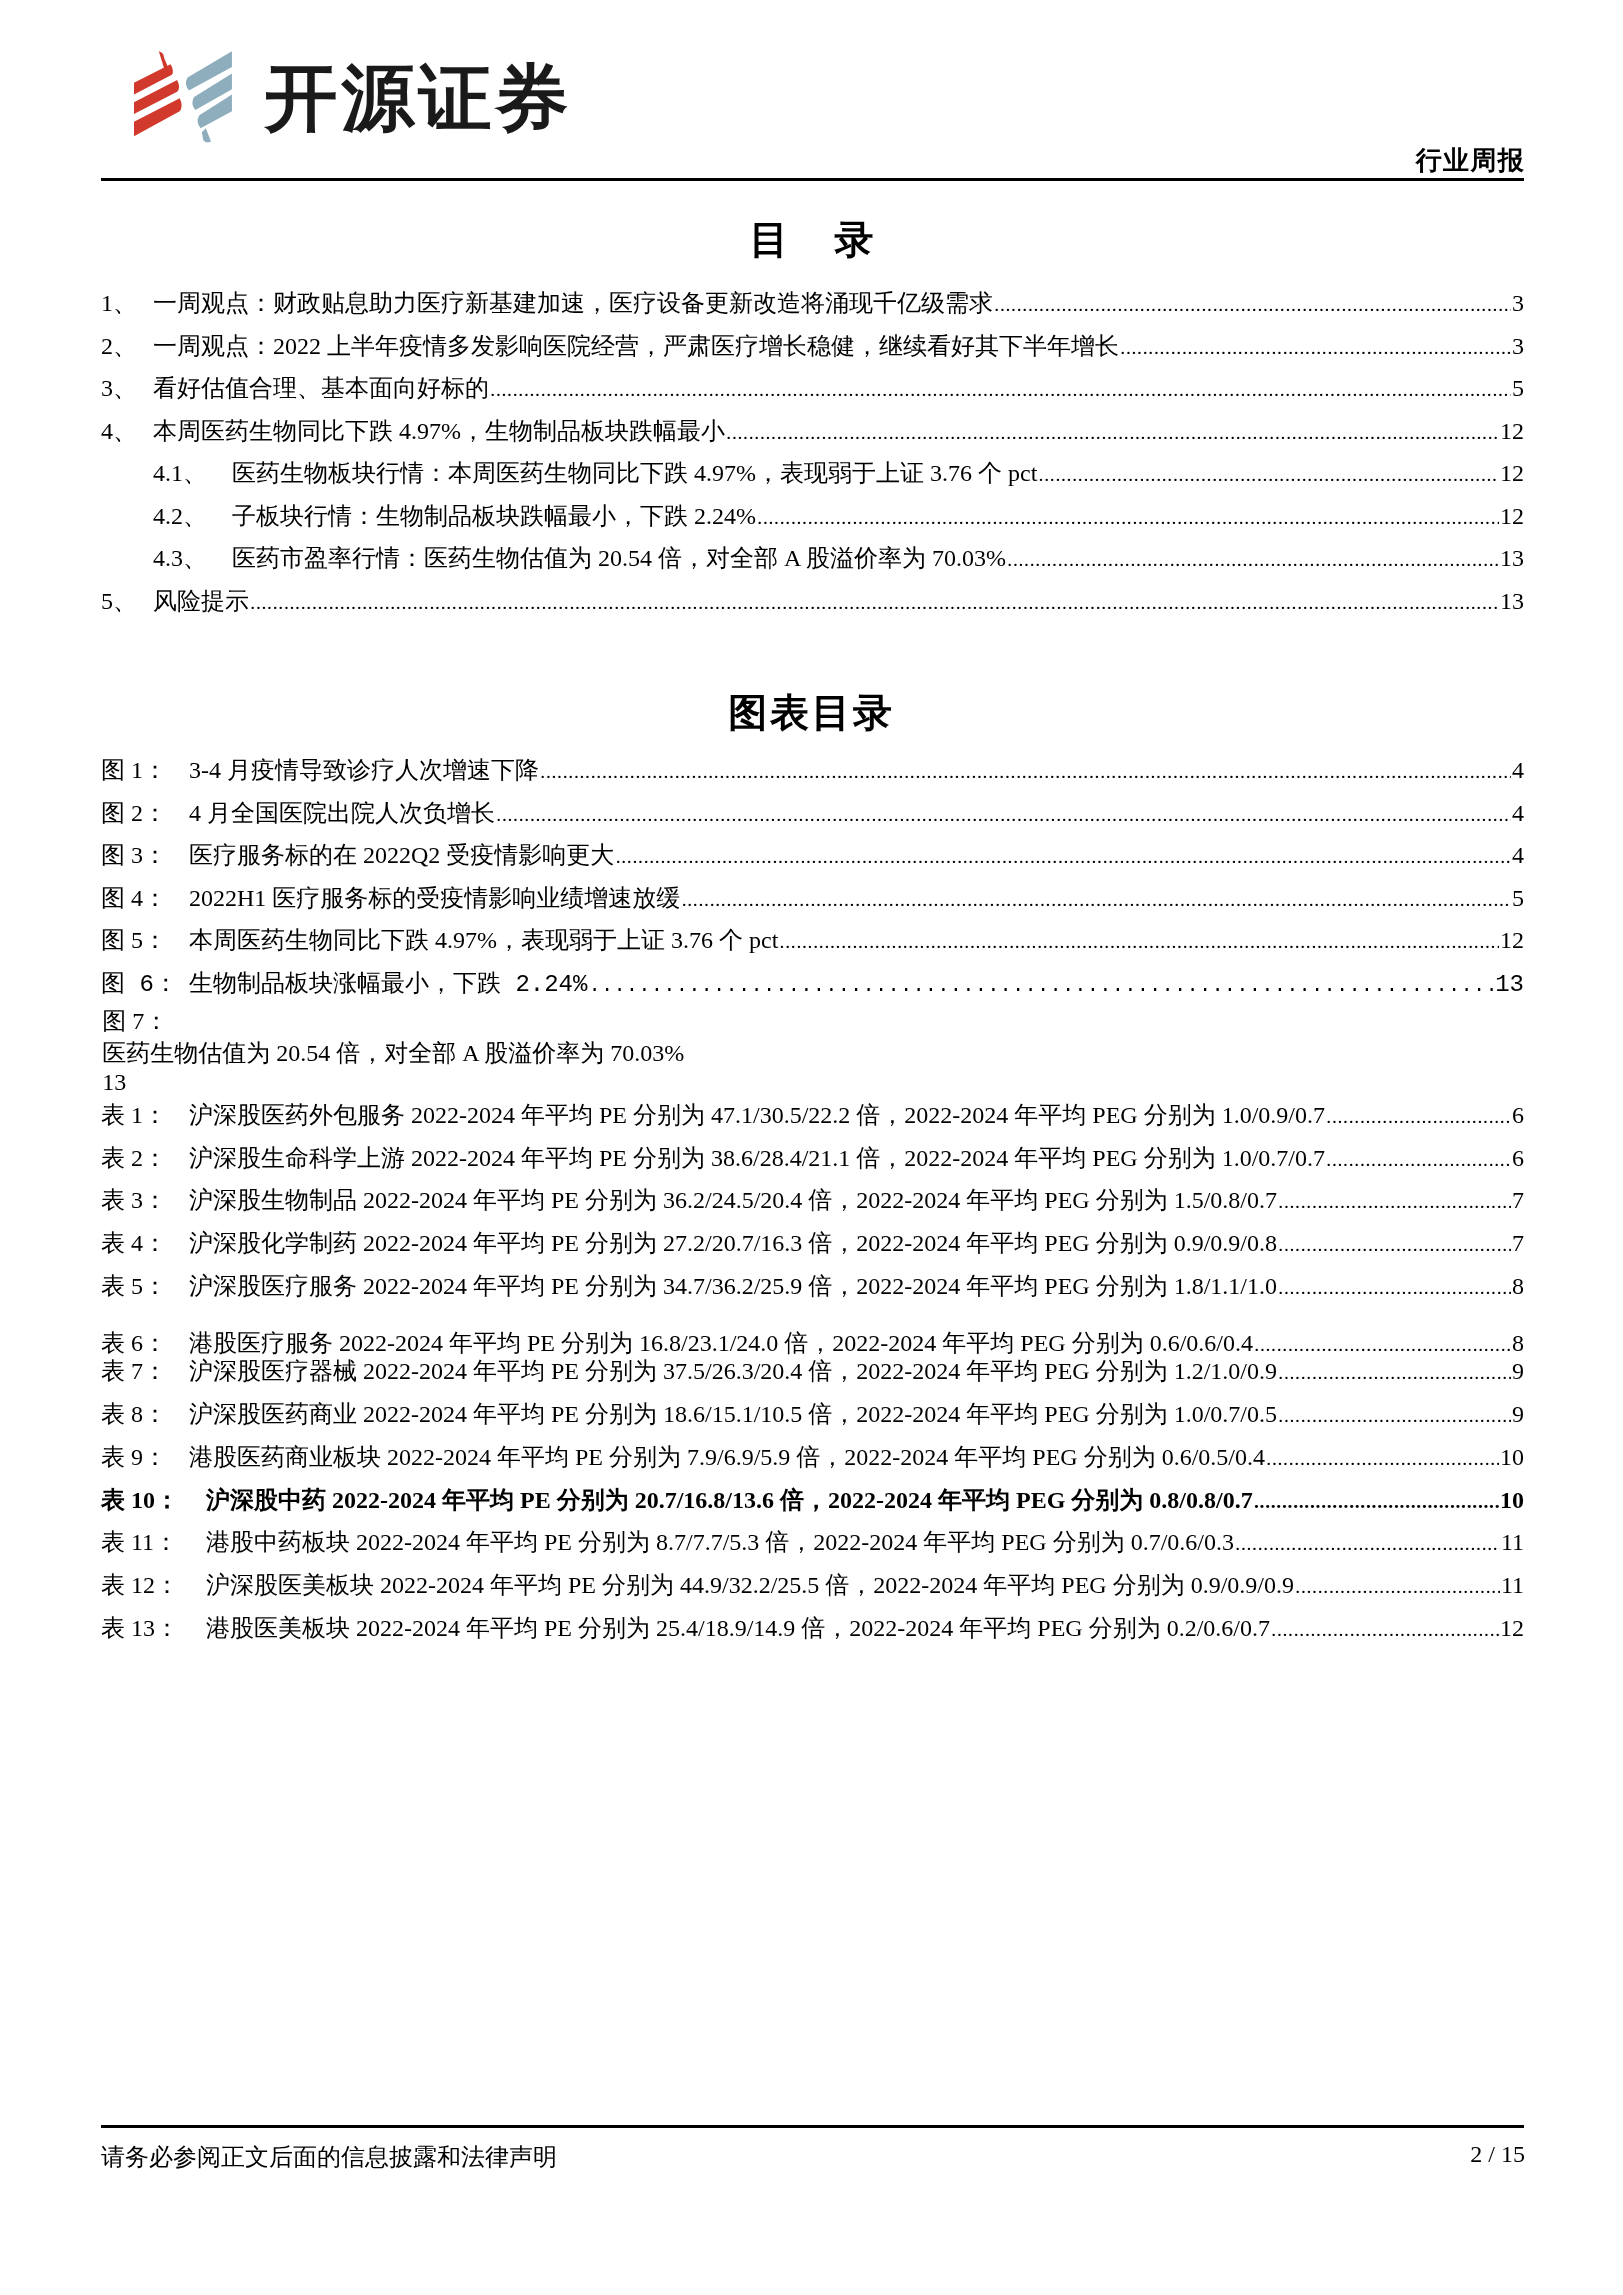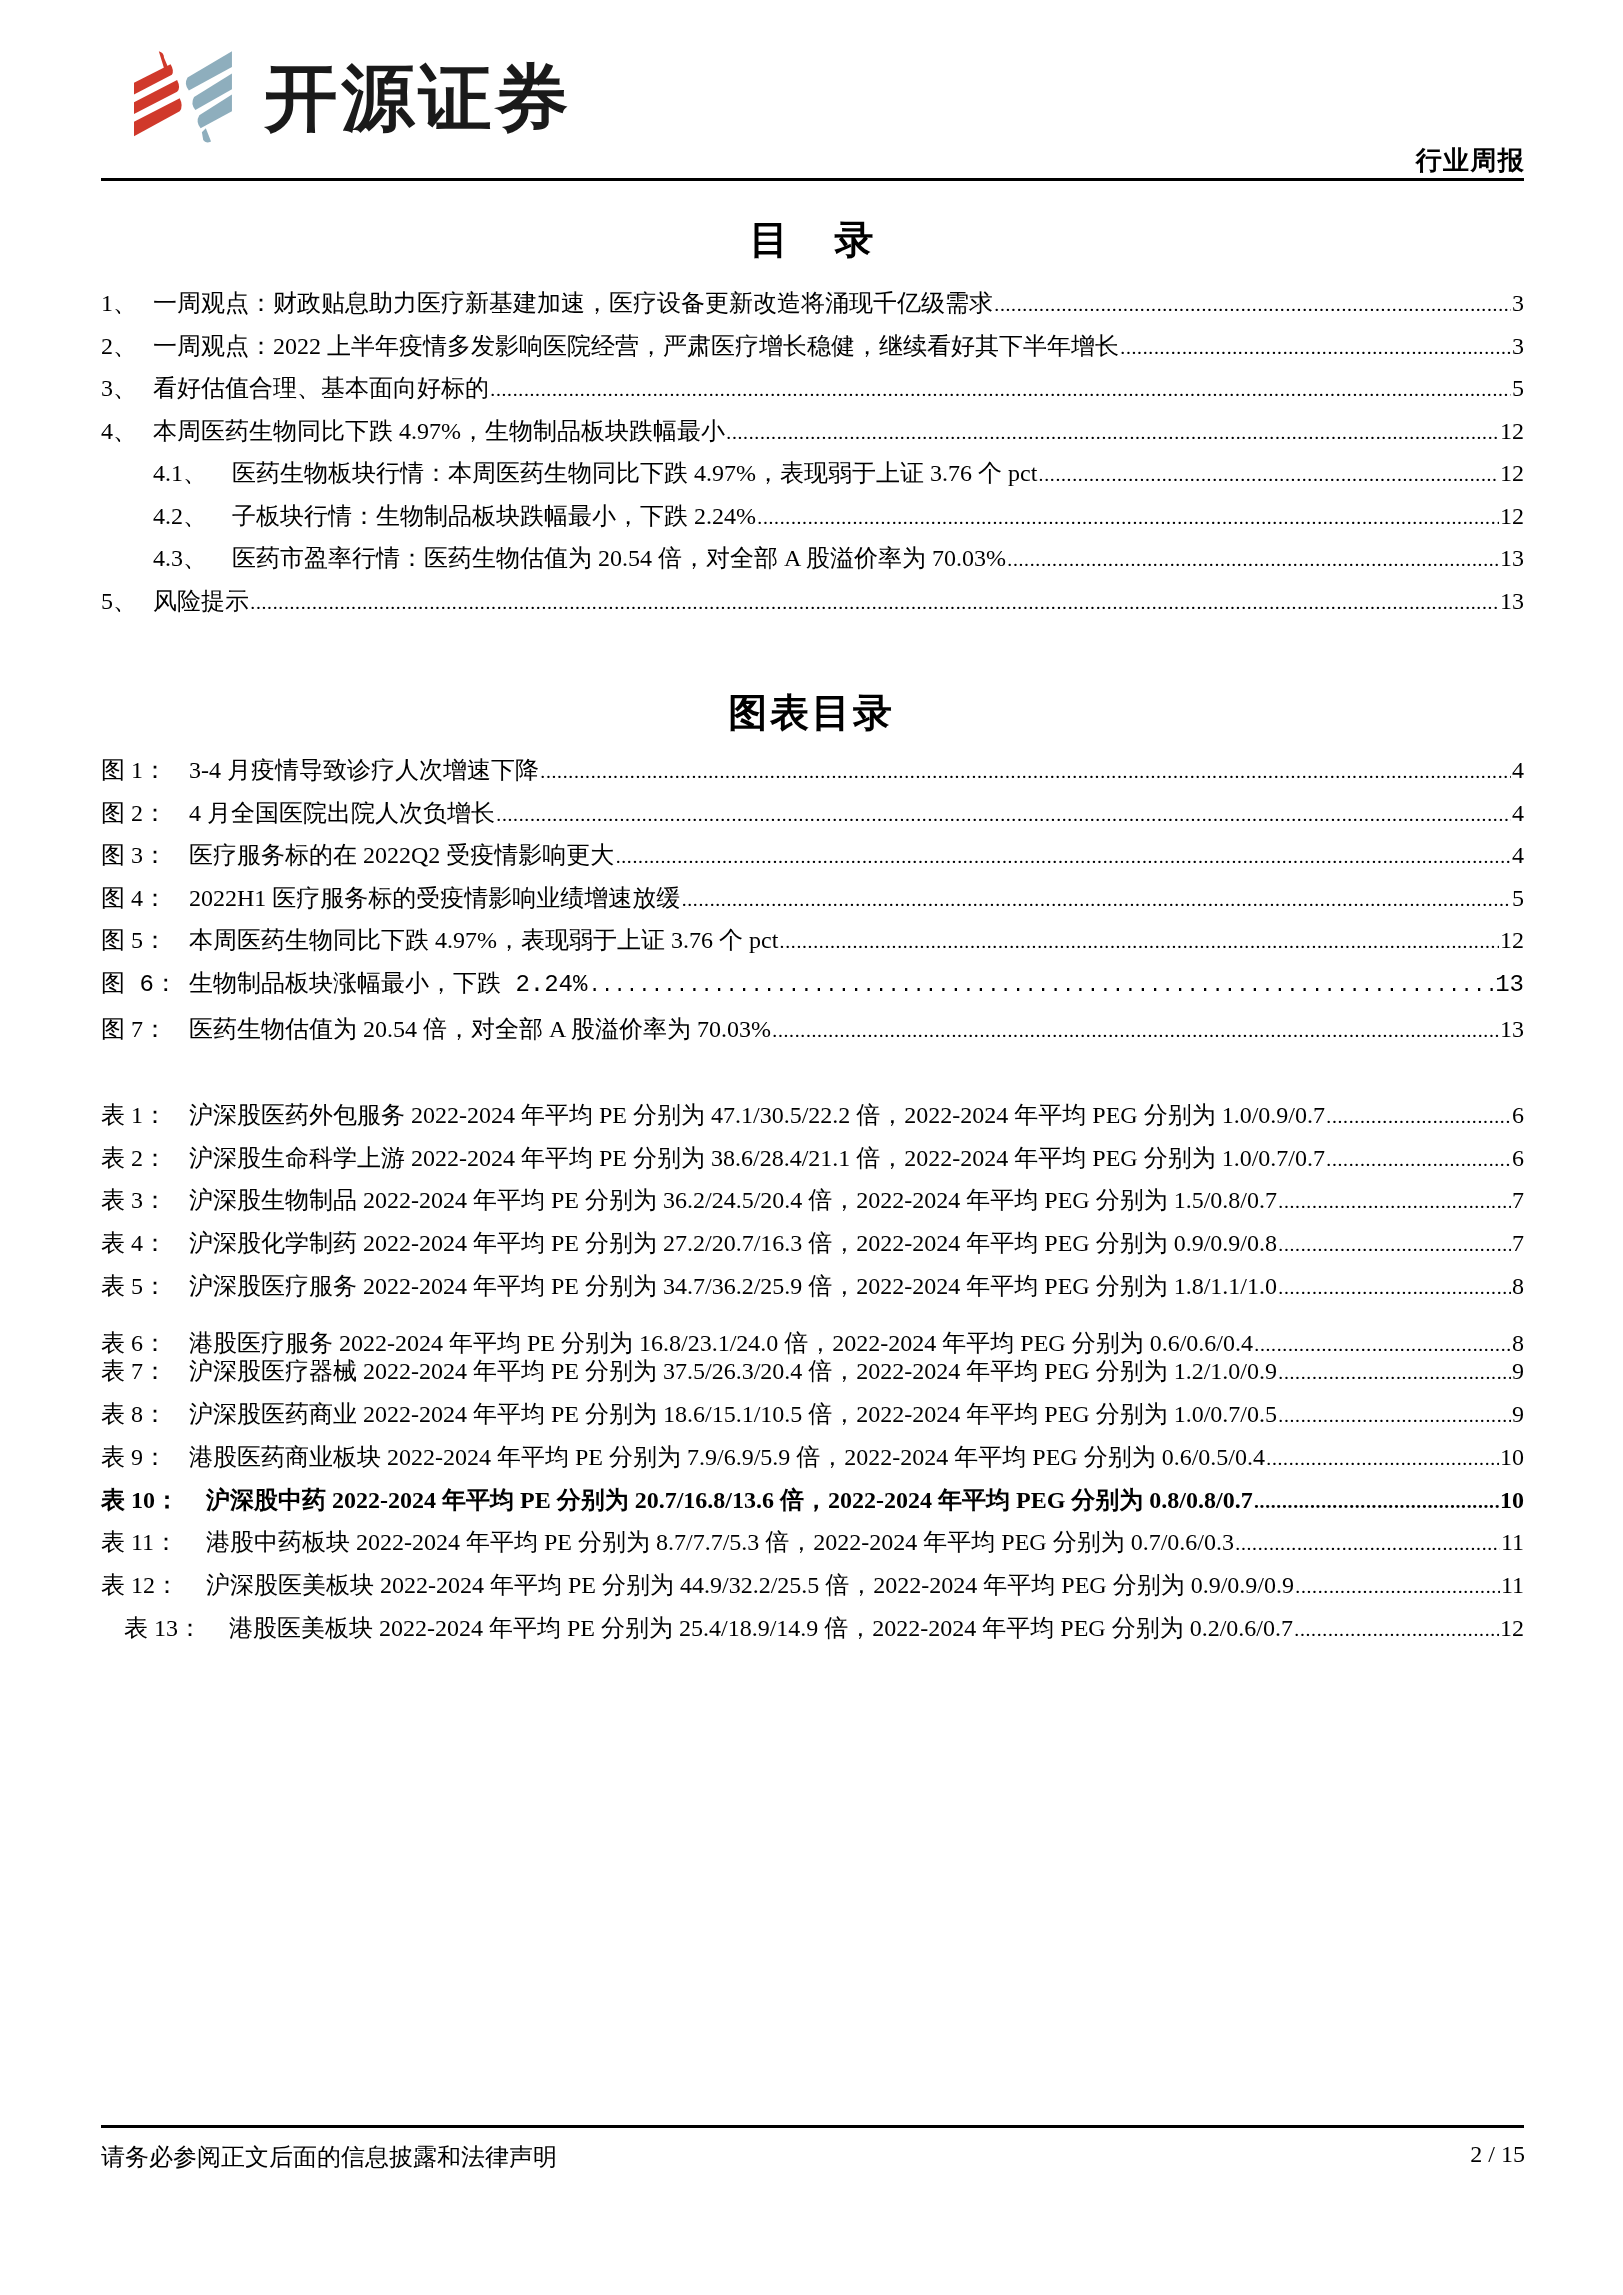"图 7：" div.entry { flex-direction: none -> column; top: 259px -> 251px }
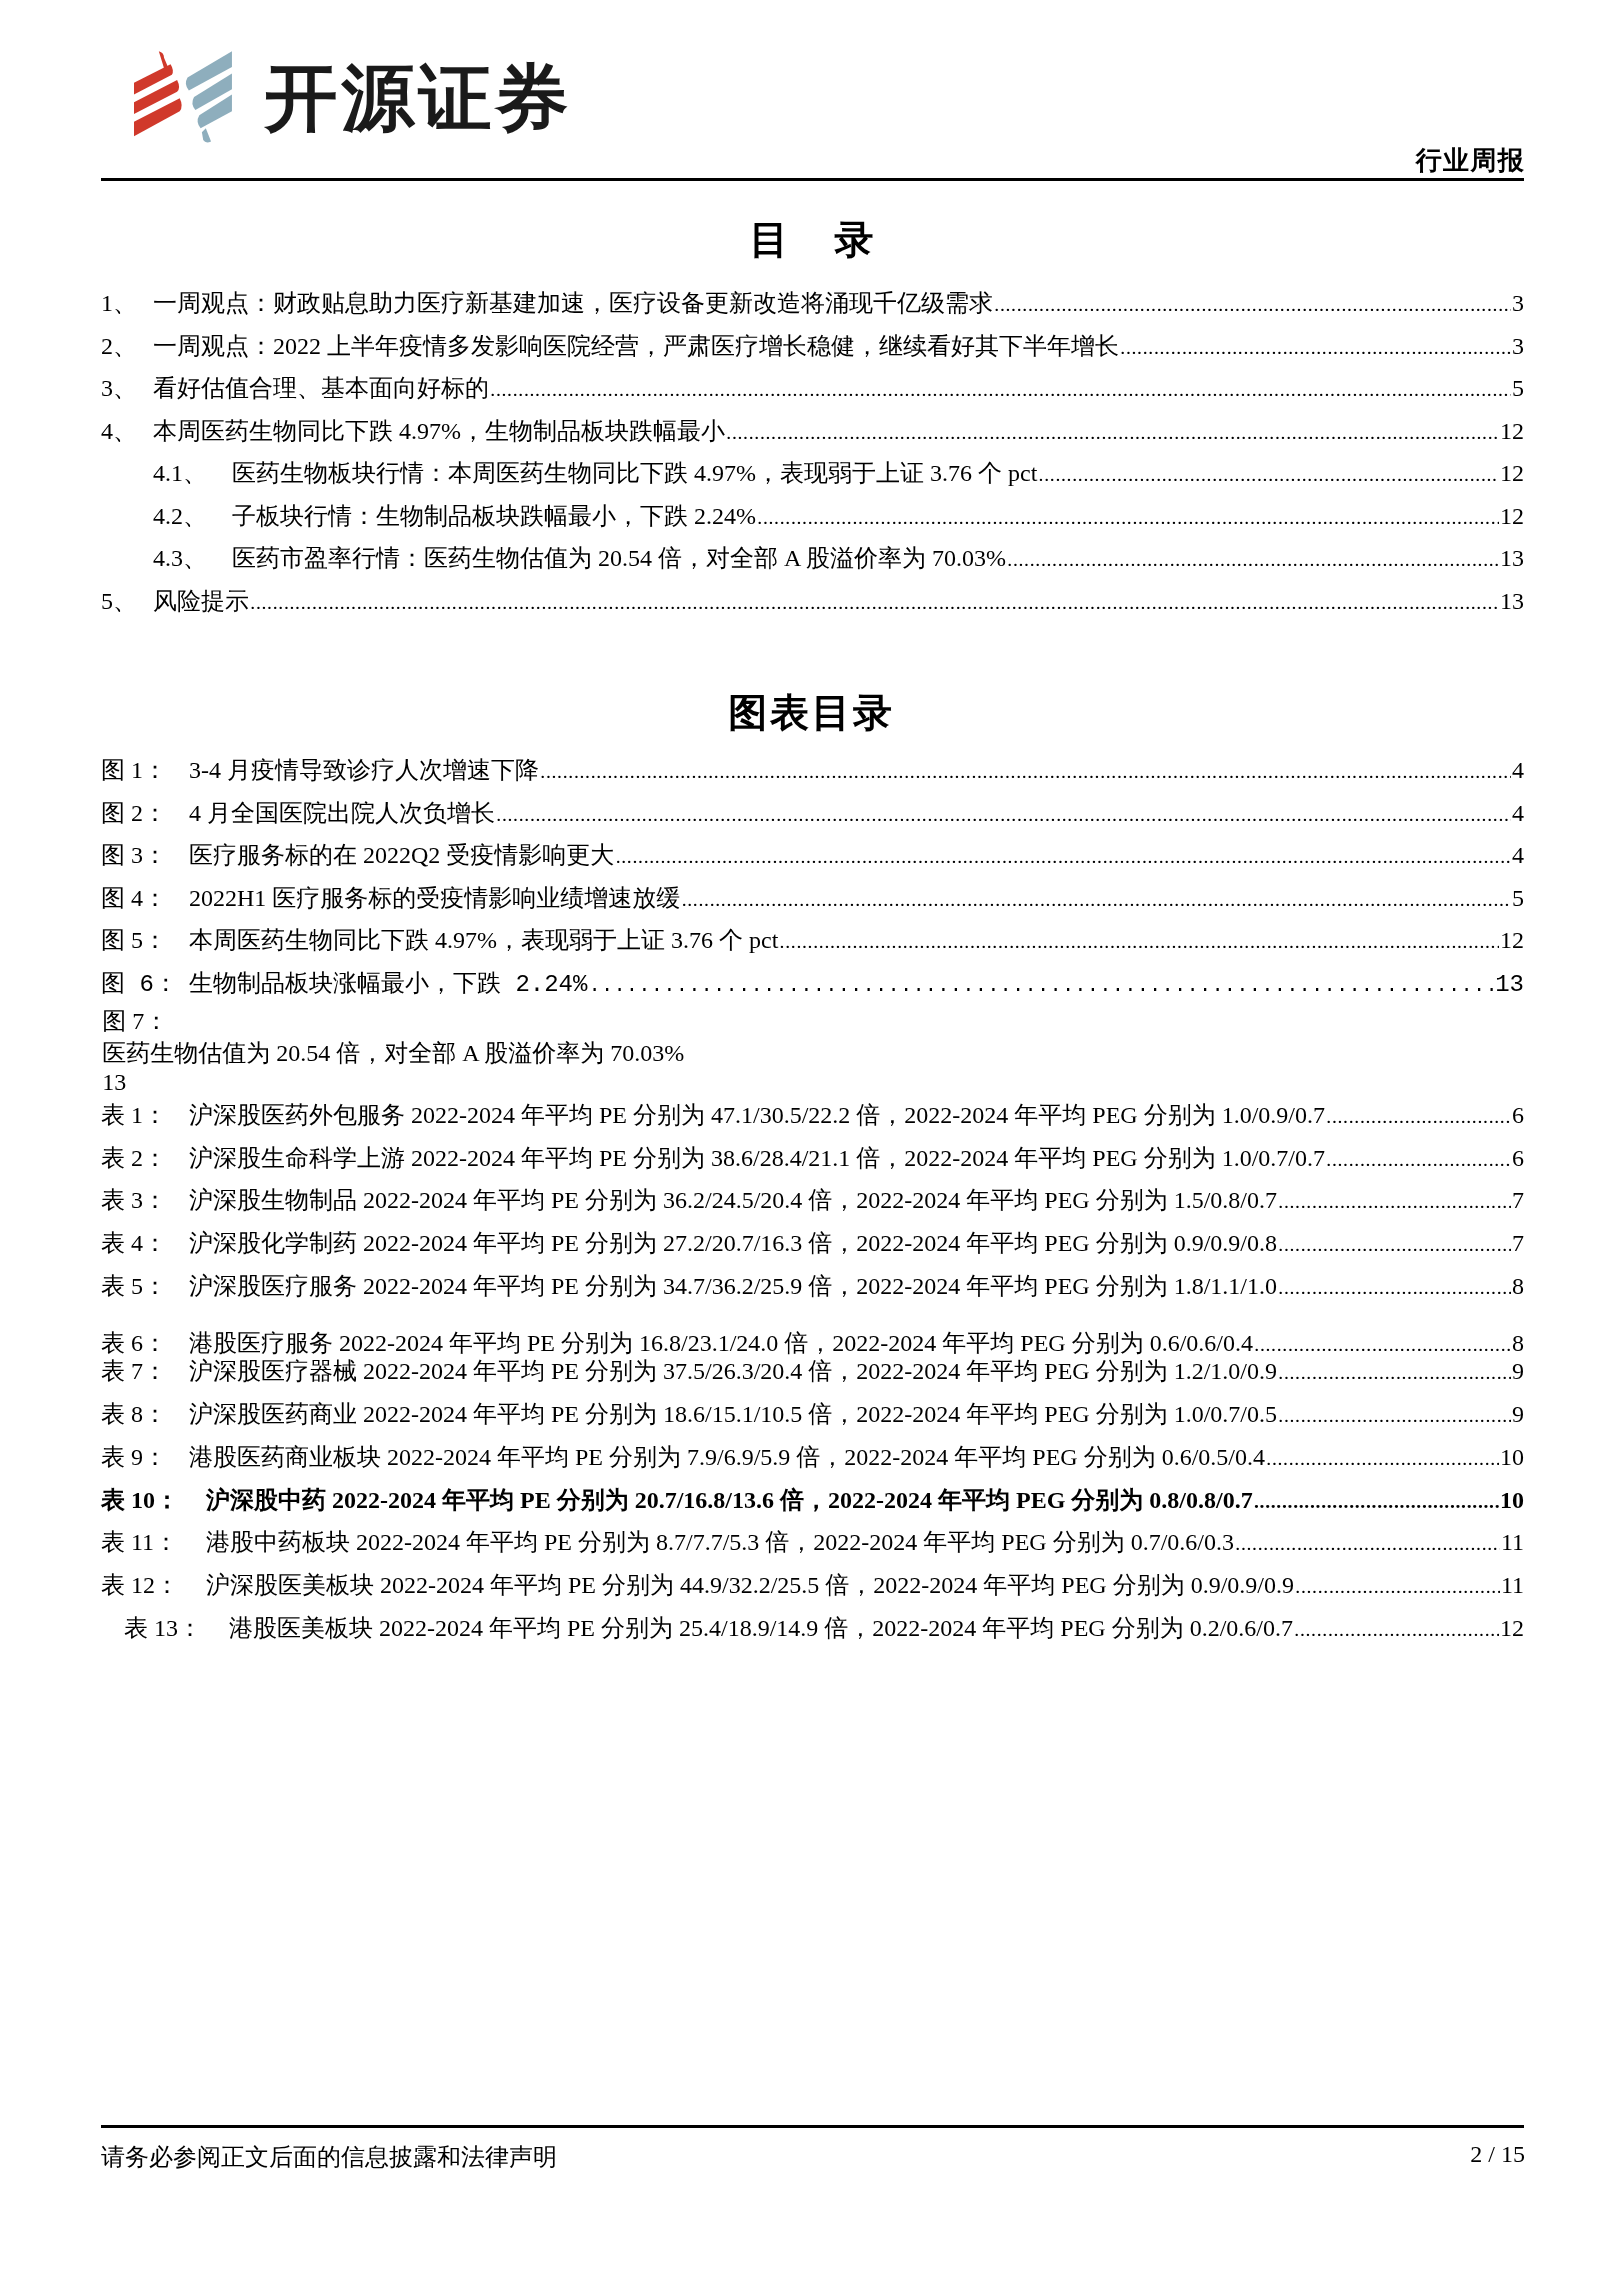"表 13：" div.entry { margin-left: 23px -> none }
